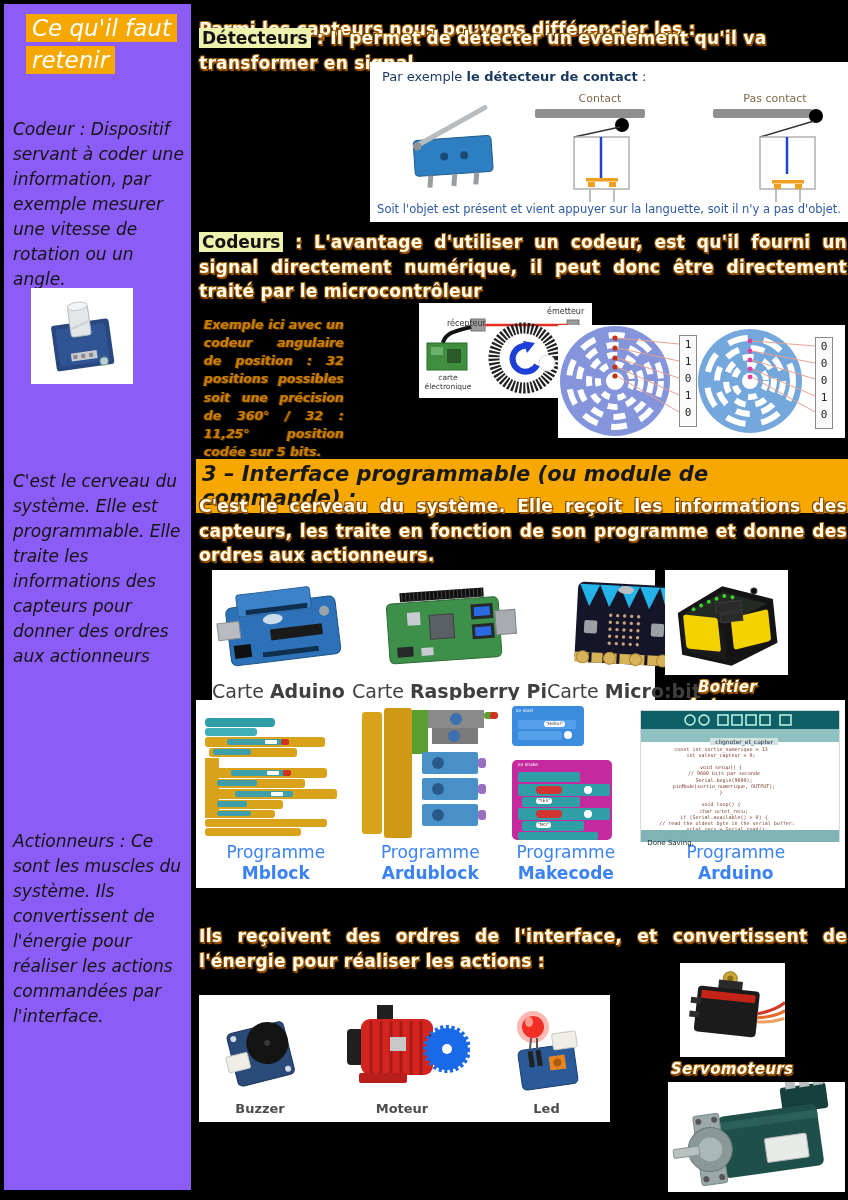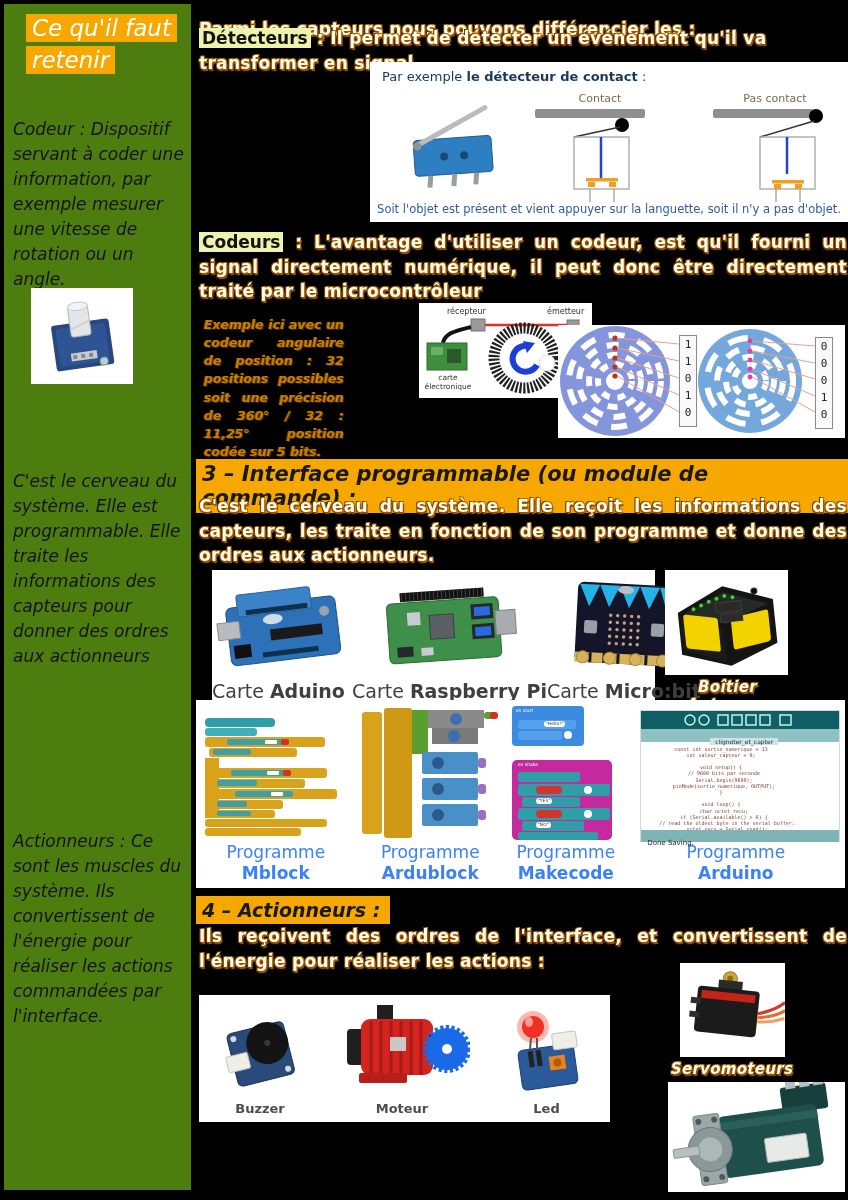"Ce qu'il faut retenir" #sidebar { background: #4d7c0f -> #8b5cf6 }
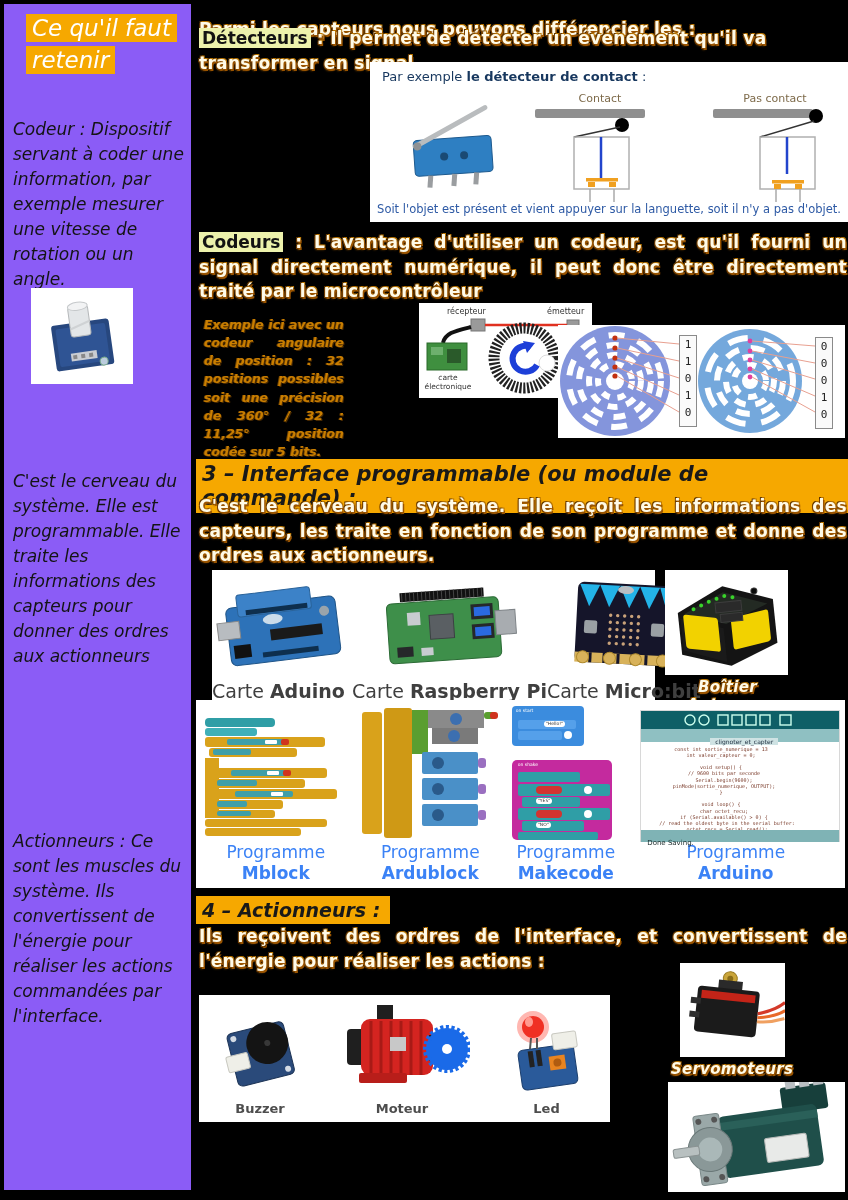"récepteur" div.abs { top: 4px -> 16px }
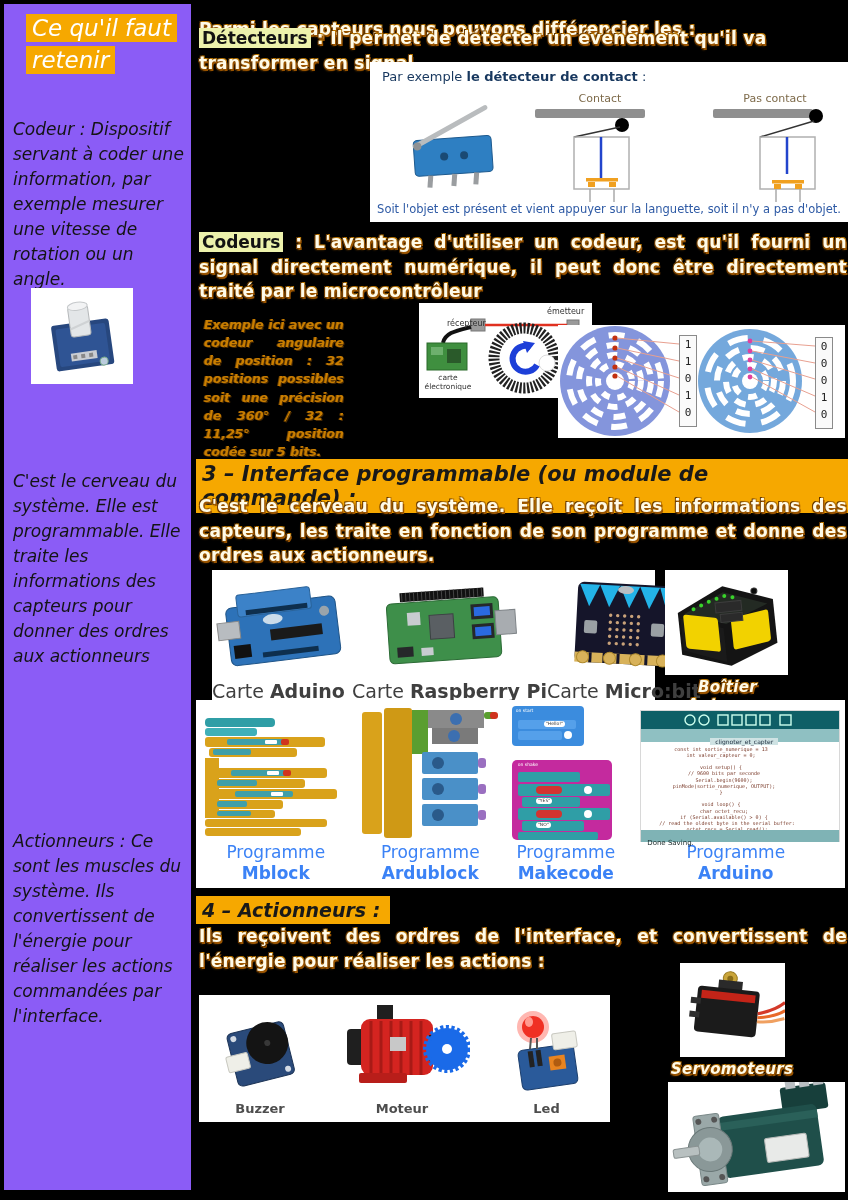"4 – Actionneurs :" div.abs { html: <div>4 – Actionneurs :</div> -> none }
